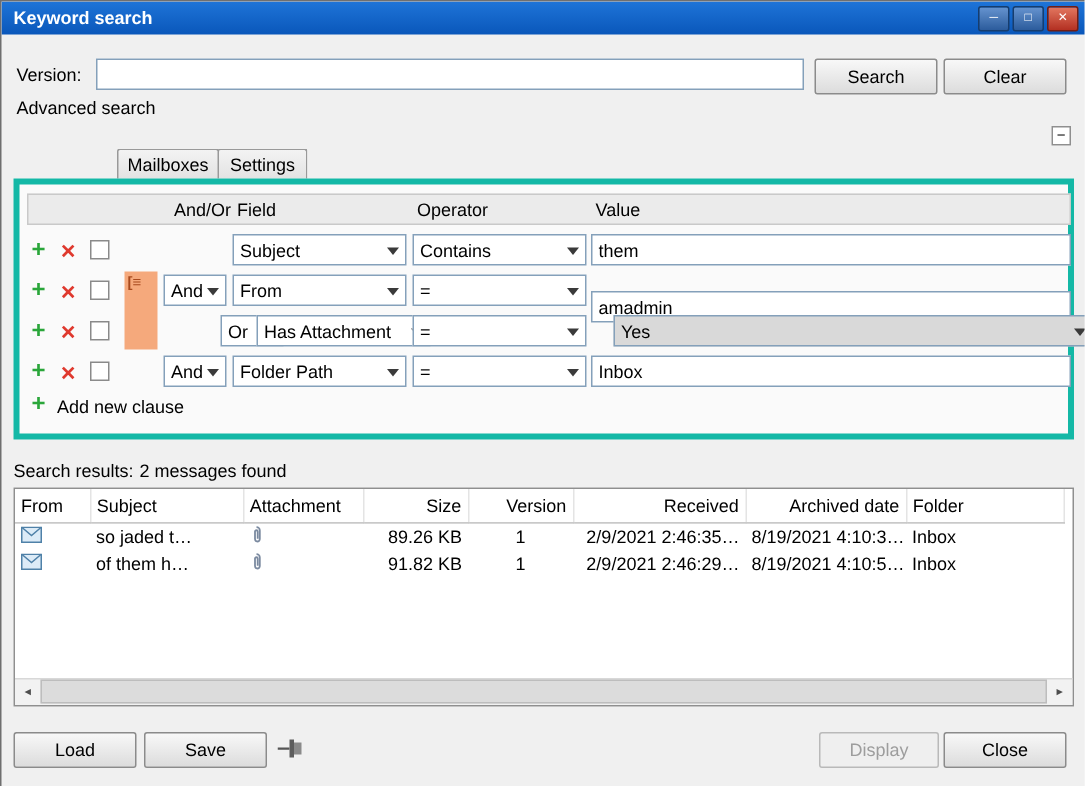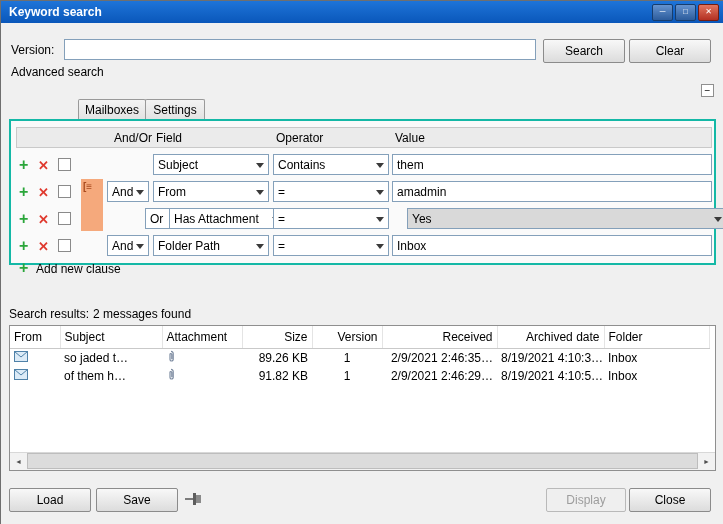"And/Or" .panel { border: 2px solid #14b8a6 -> 4px solid #14b8a6; height: 146px -> 174px }
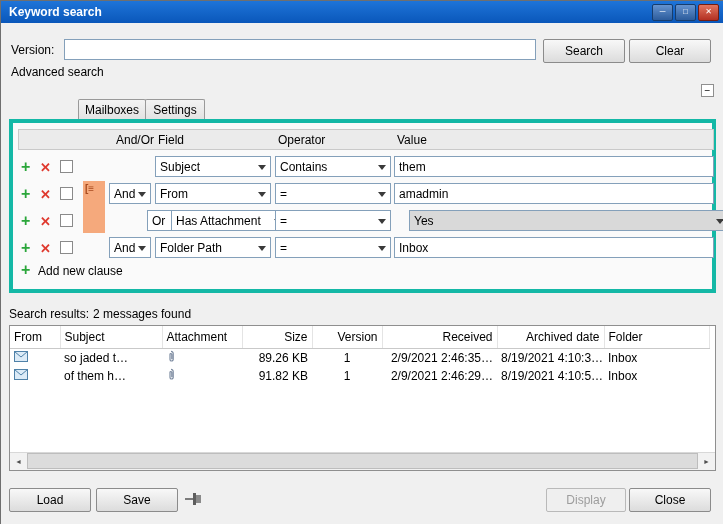"amadmin" input.tin { top: 3px -> 14px }
